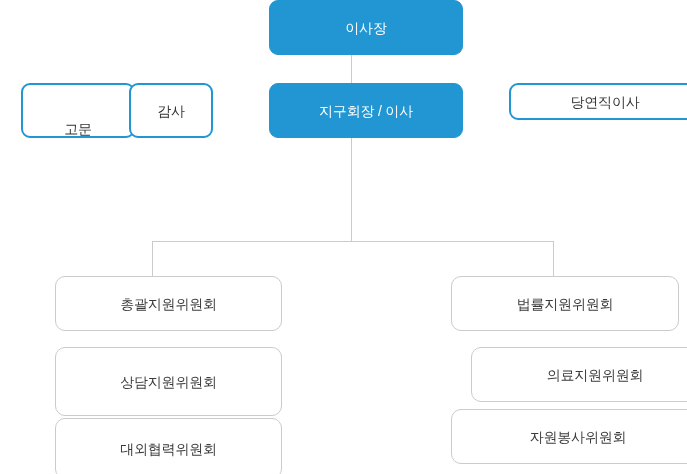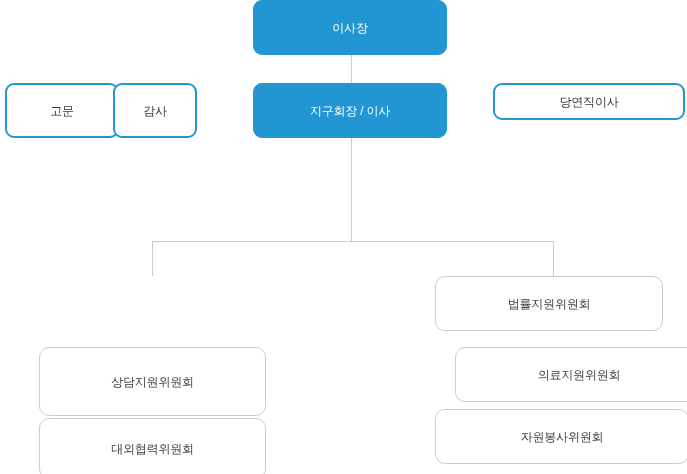"이사장" .node { font-size: 12px -> 14px; margin-left: none -> 16px }
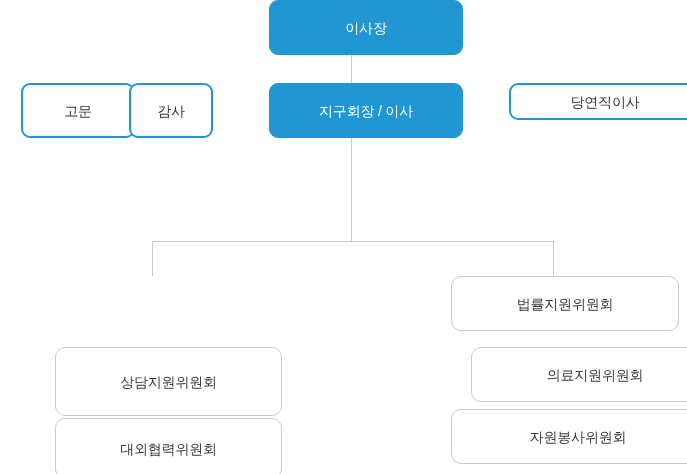"고문" div.node { align-items: none -> flex-end }
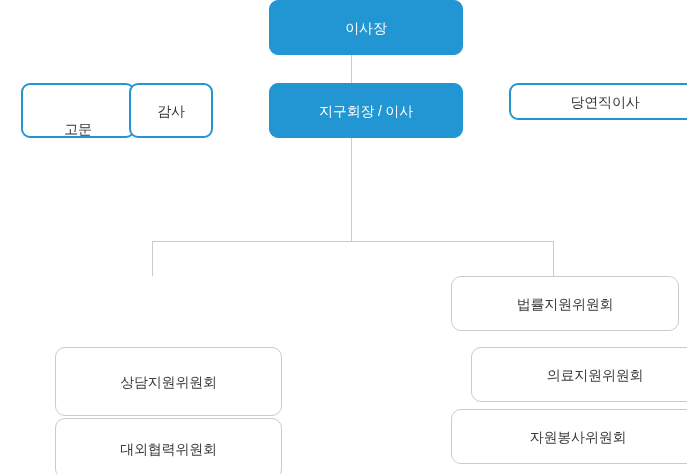"총괄지원위원회" div.node { html: none -> <div> <span>총괄지원위원회</span> </div> }
